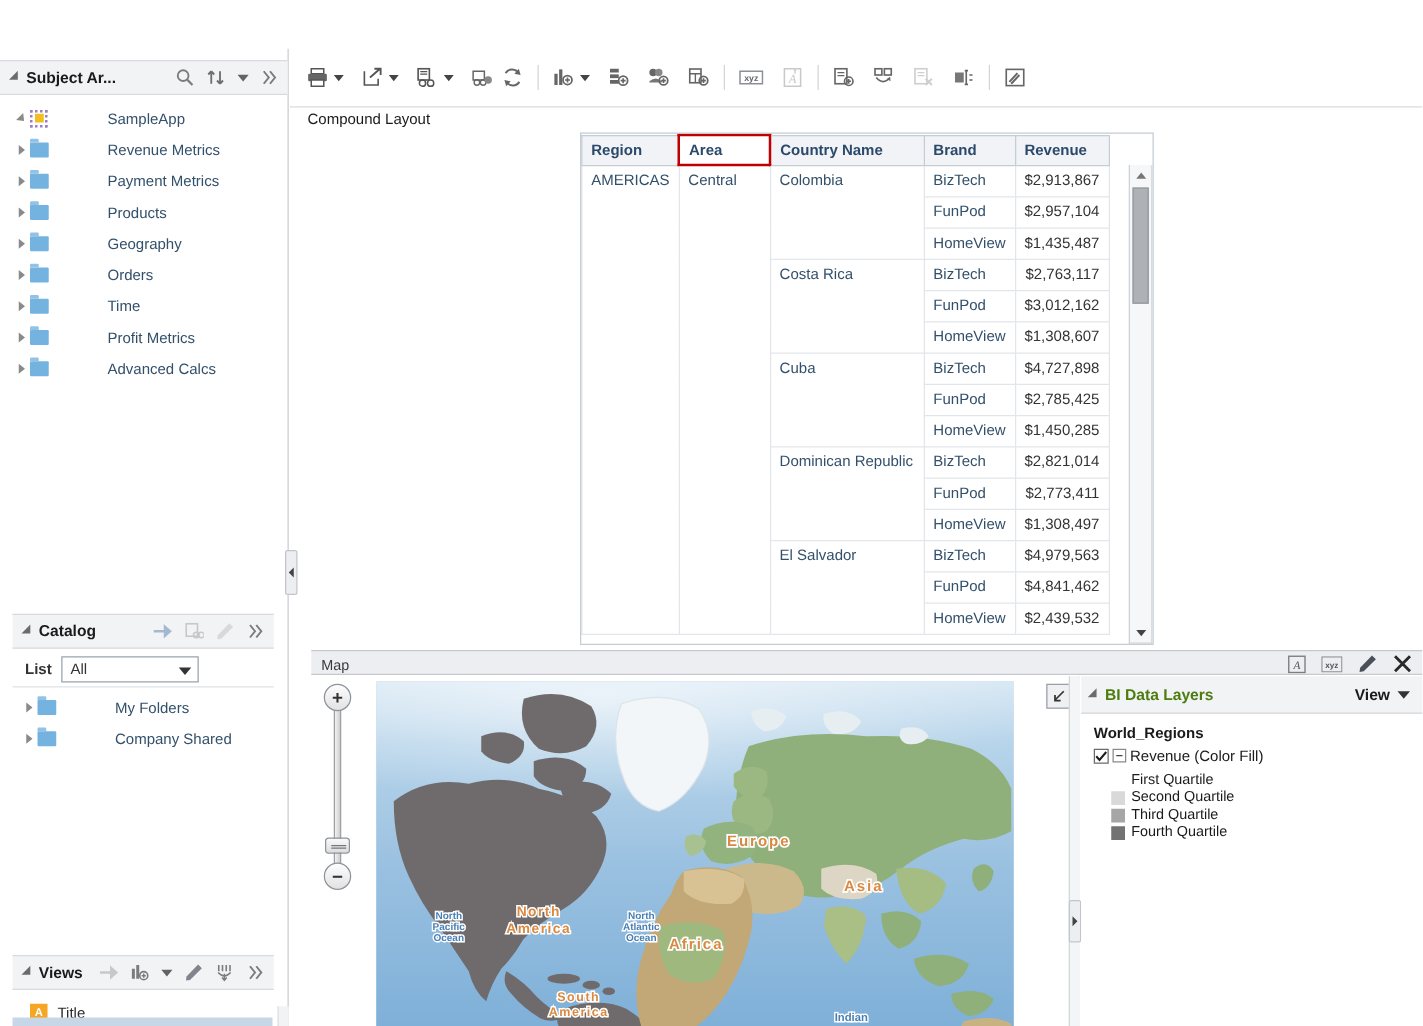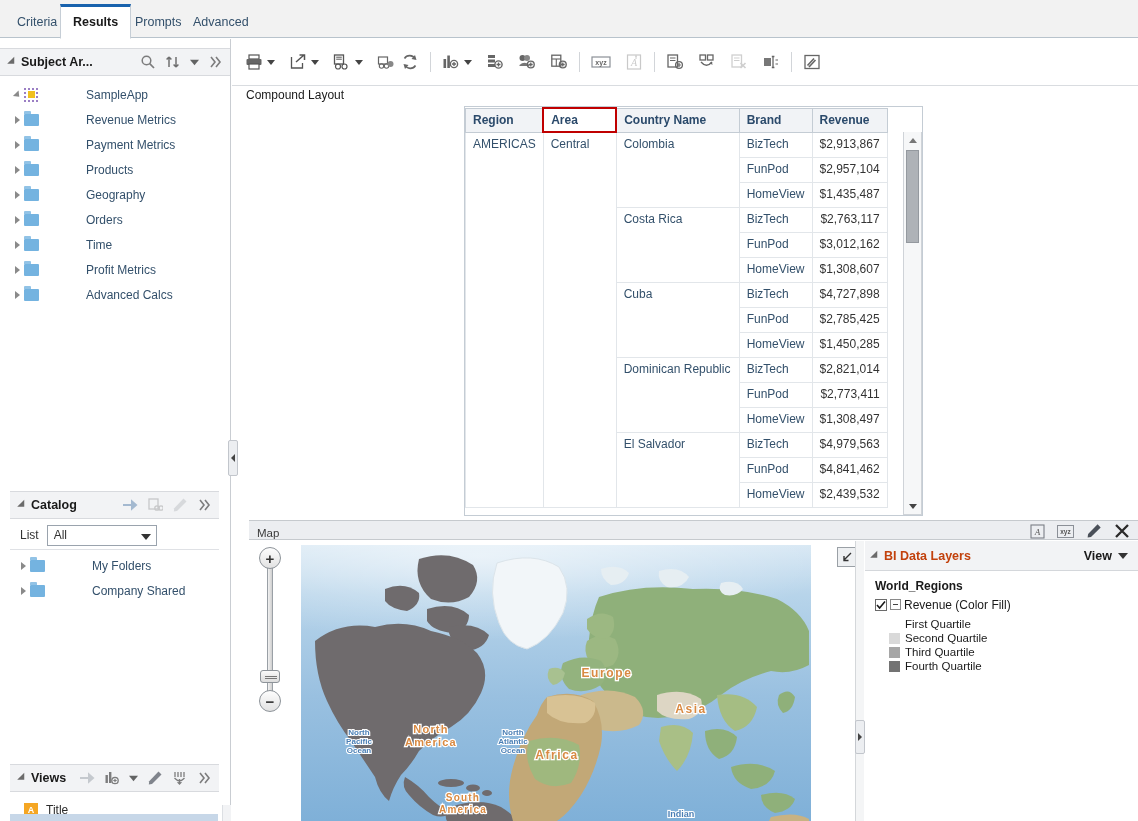"Criteria" div.tabbar { html: <div> <div>Criteria</div> <div>Results</div> <div>Prompts</div> <div>Advanced</div> </div> -> none }
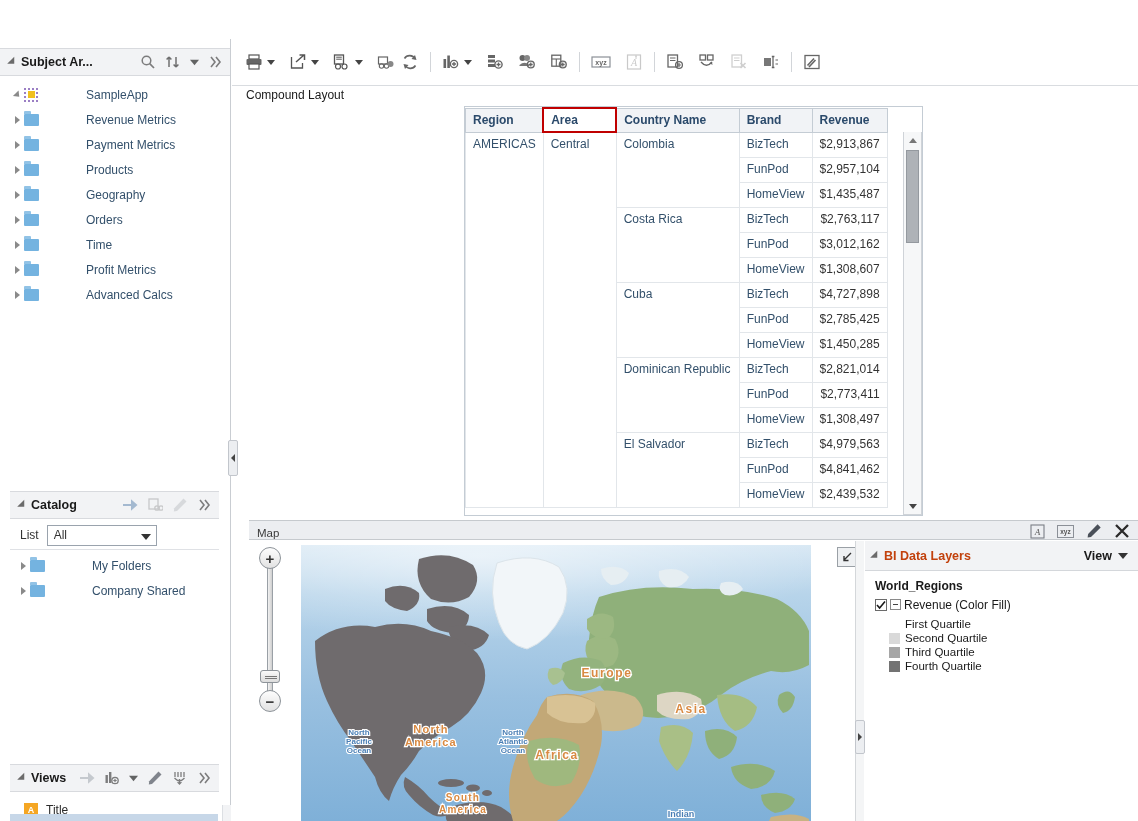"List" .catalog-list-row .lbl { font-weight: none -> bold }
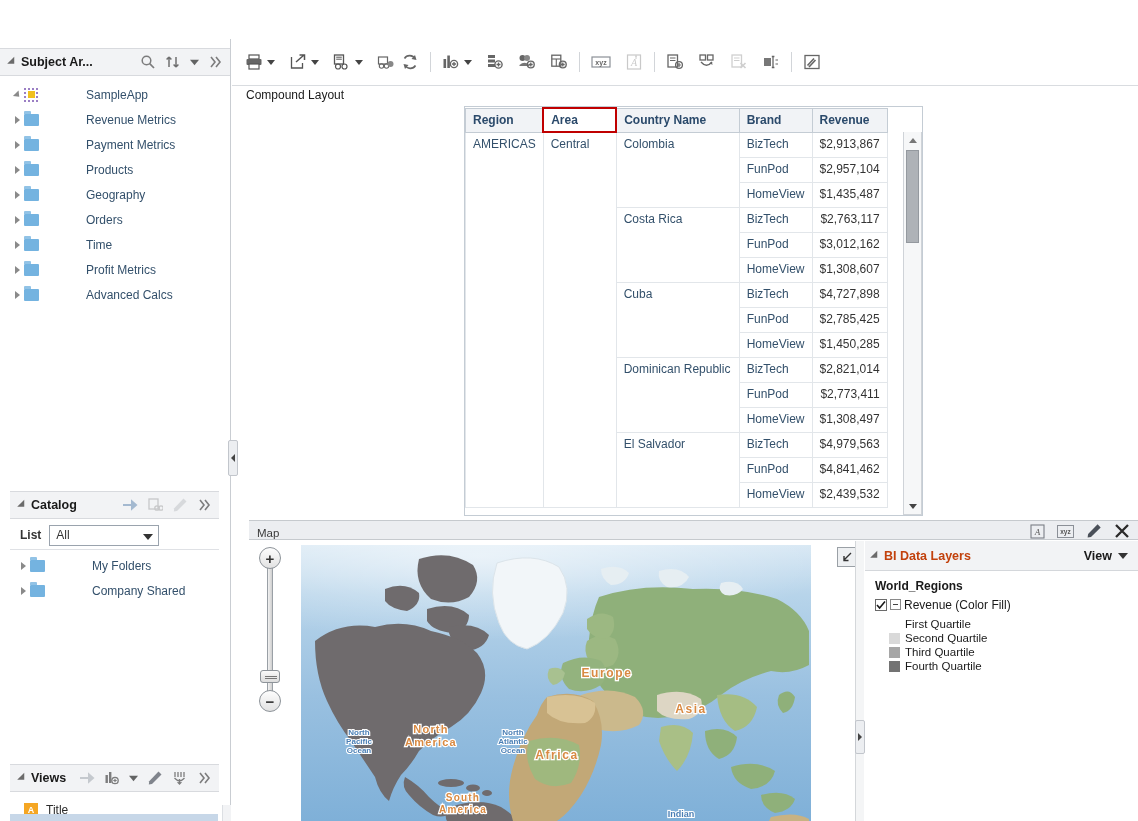"BI Data Layers" .bi-title { color: #c2410c -> #4d7c0f }
